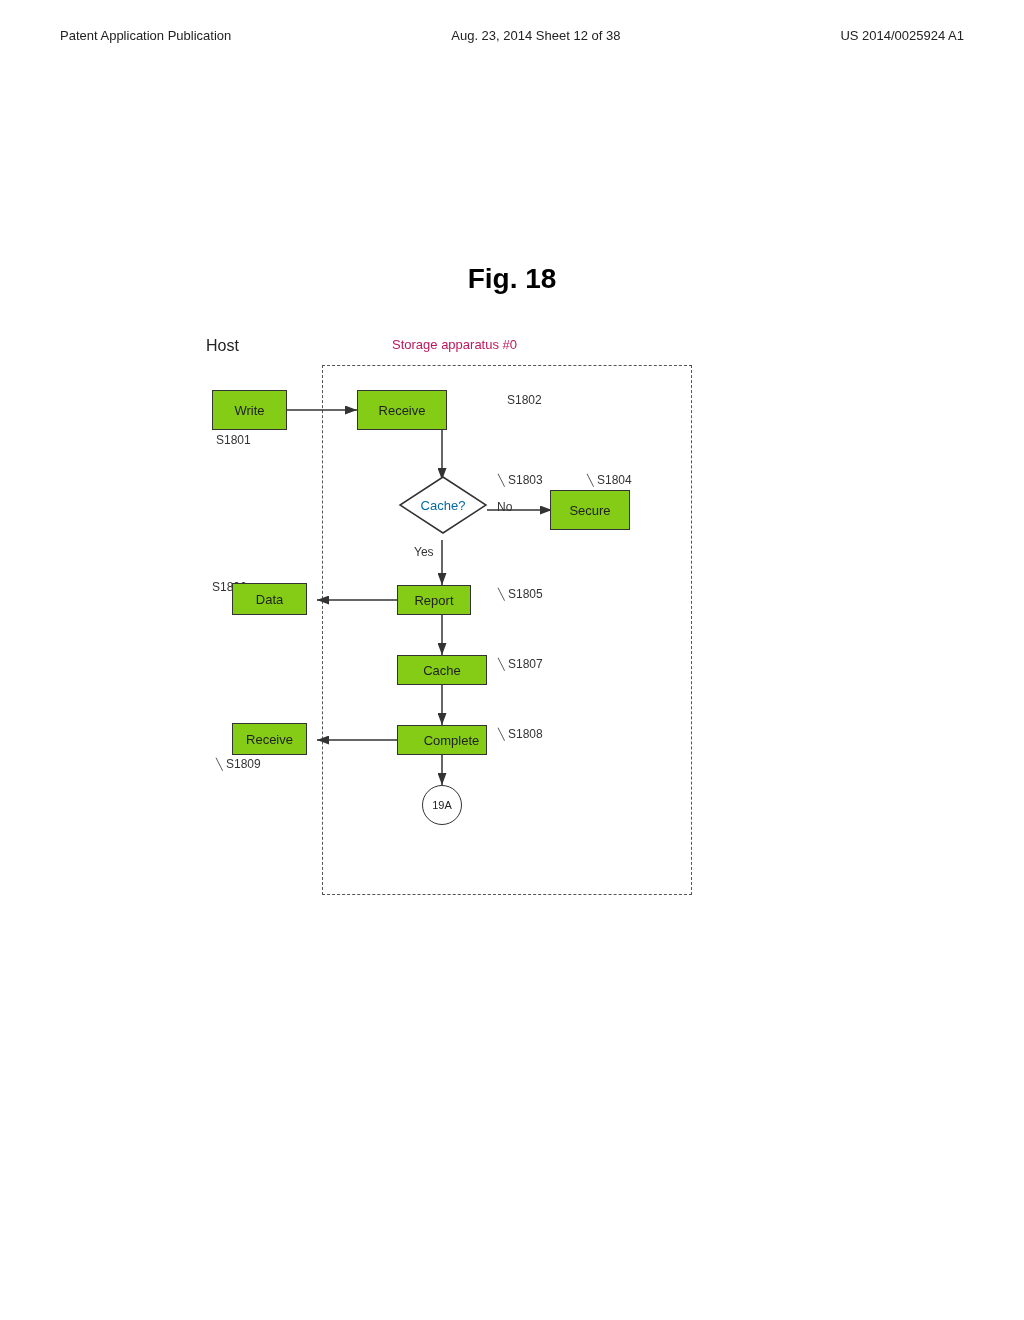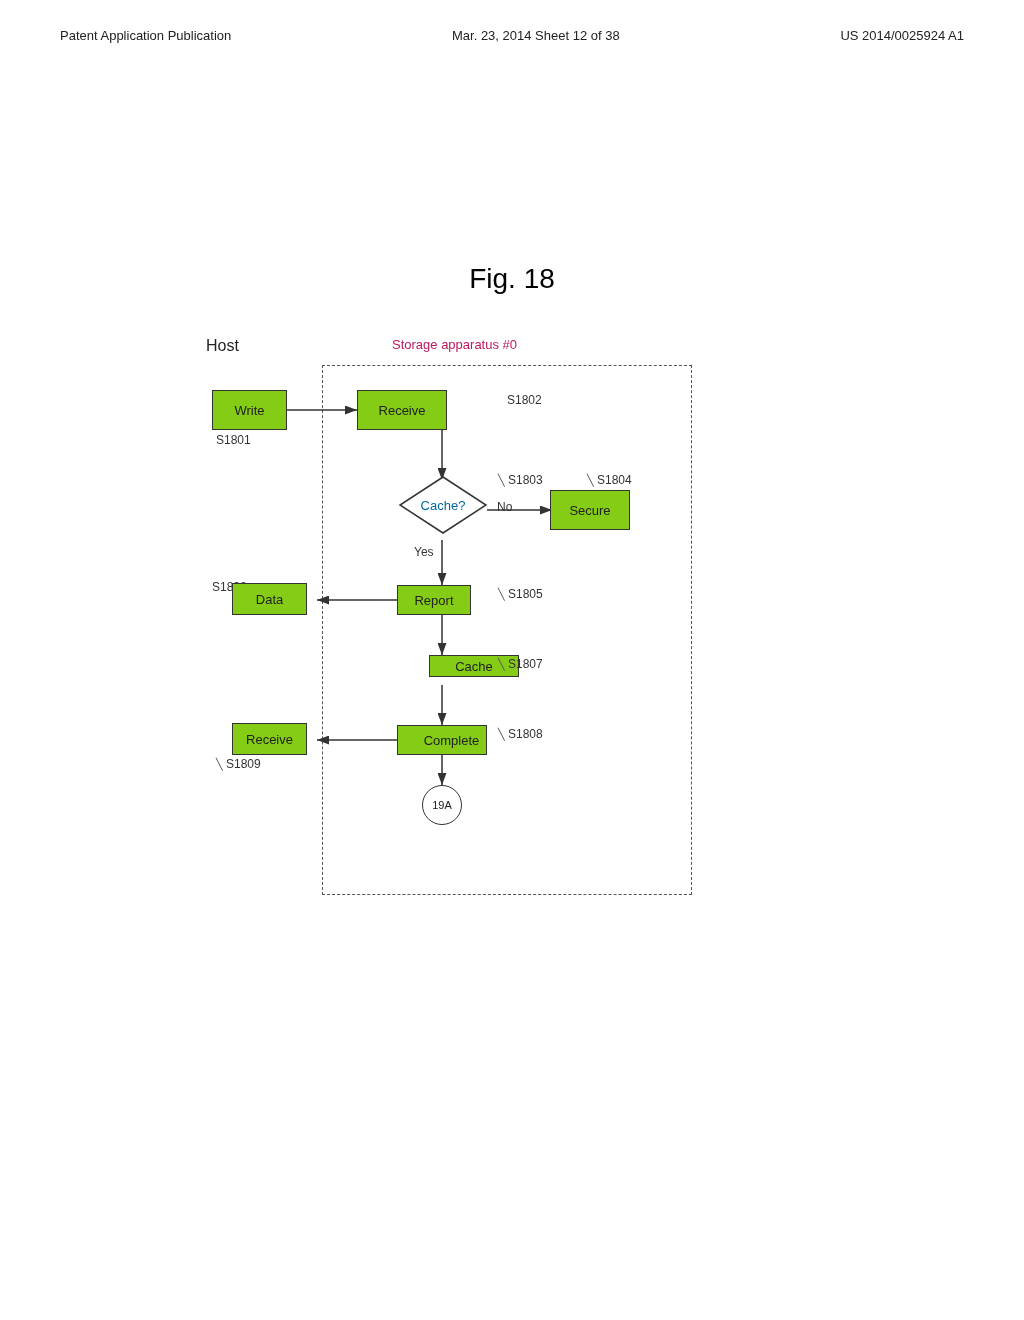"Mar. 23, 2014 Sheet 12" span { text: Mar -> Aug }
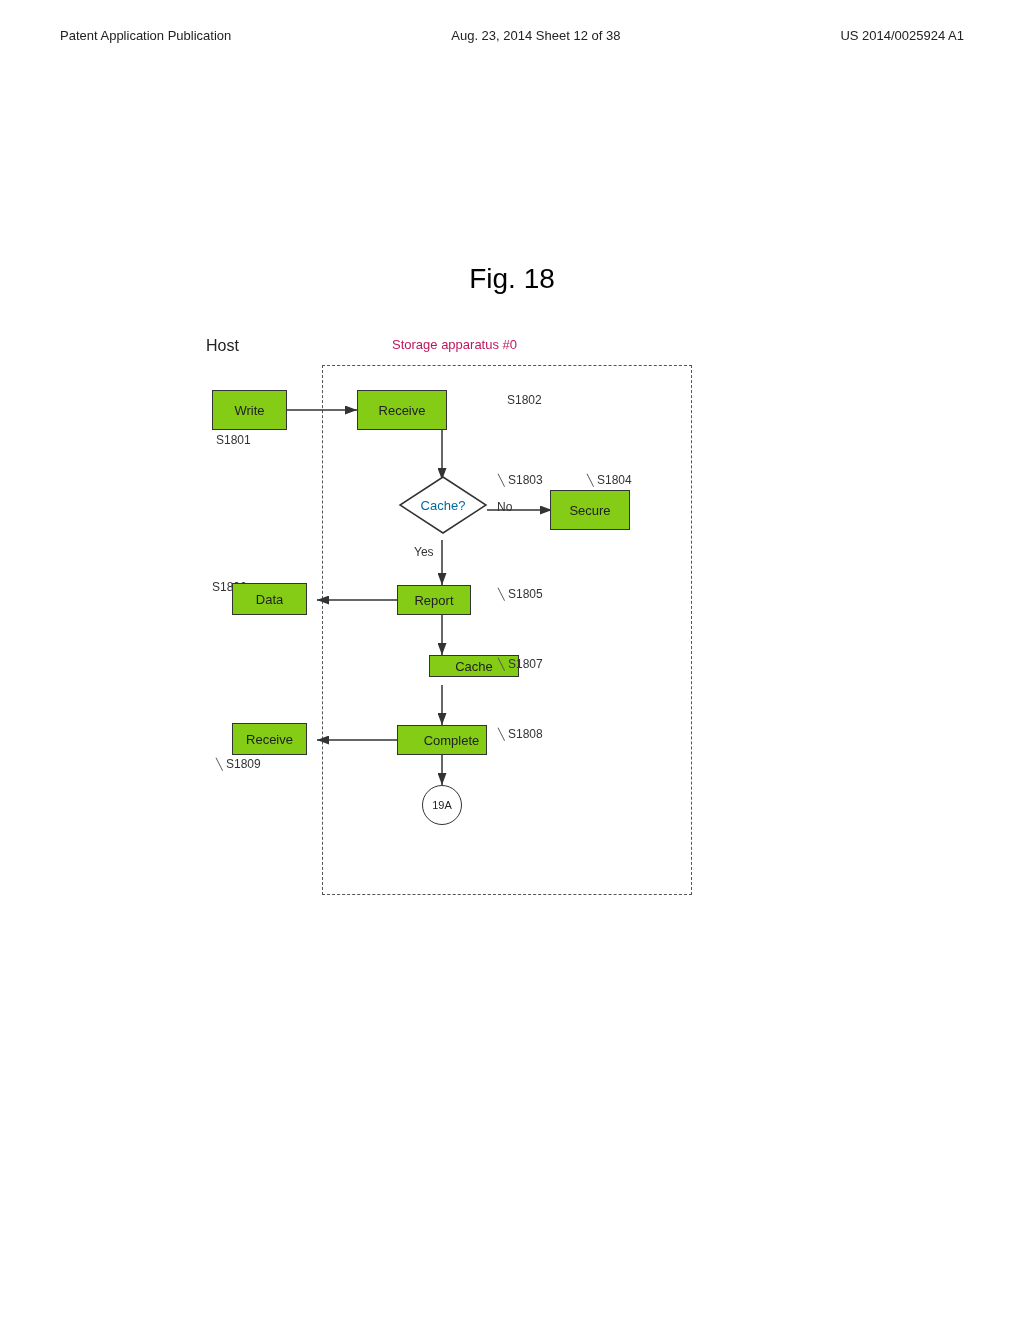"Fig. 18" .fig-title { font-weight: normal -> bold }
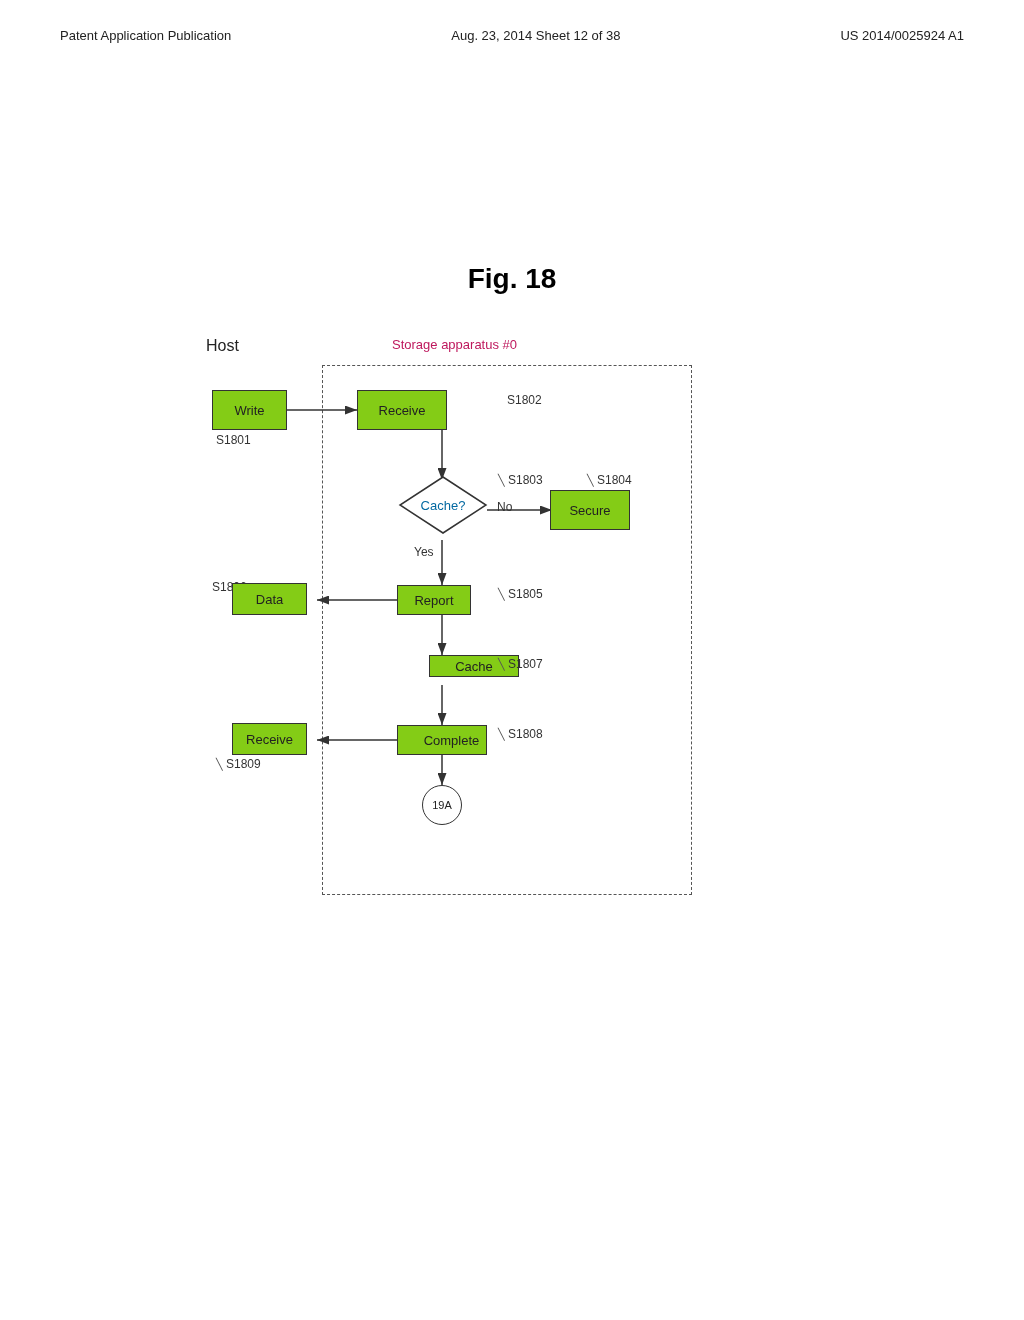"Cache" div.flow-box { height: 22px -> 30px; margin-left: 32px -> none }
